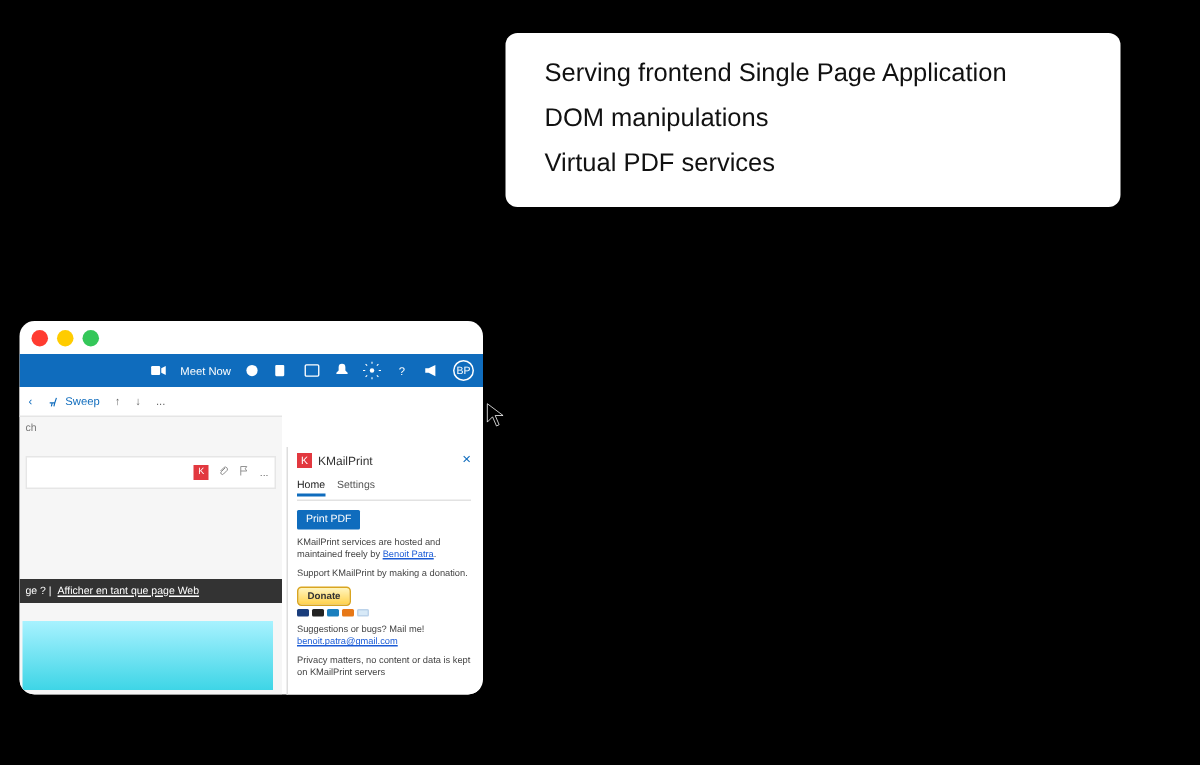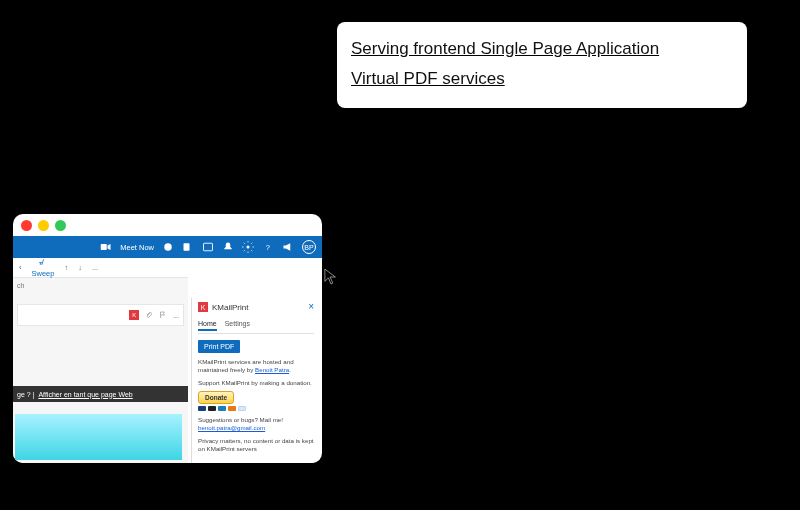"Serving frontend Single Page Application" .info-box { padding: 12px 18px 14px 14px -> 12px 18px 14px 26px; text-decoration: underline -> none }
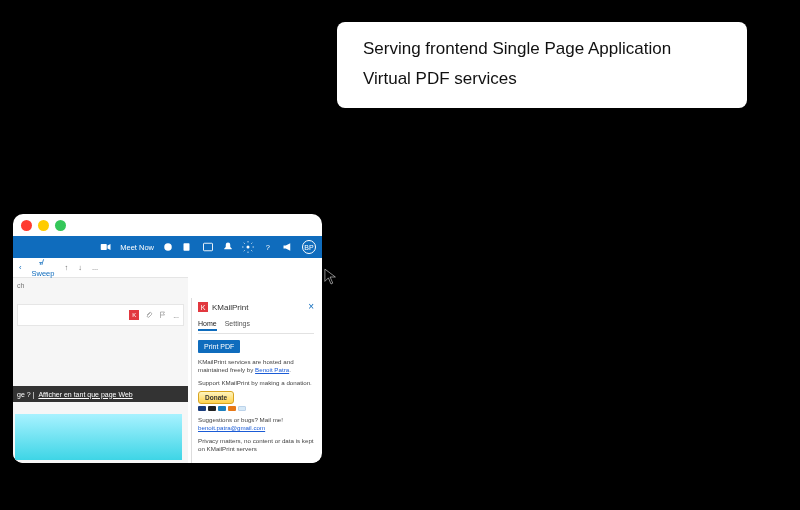"DOM manipulations" div.line { html: none -> <div>DOM manipulations</div> }
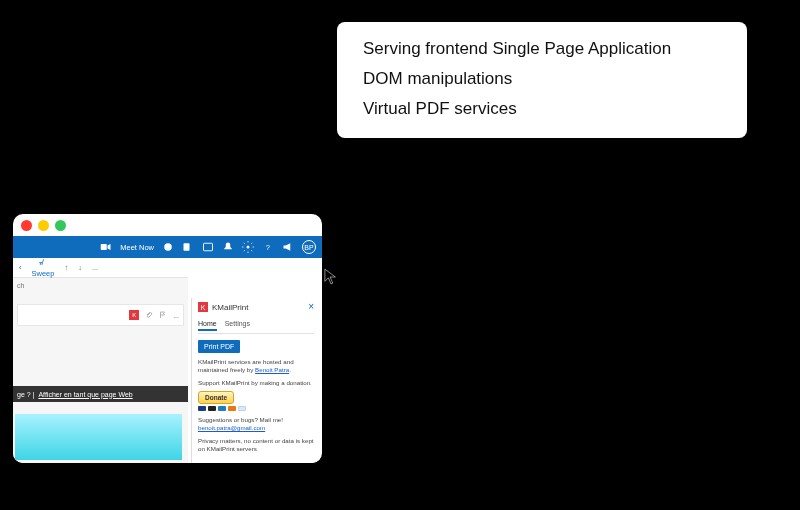"Sweep" .mail-toolbar .sweep { flex-direction: column -> none }
